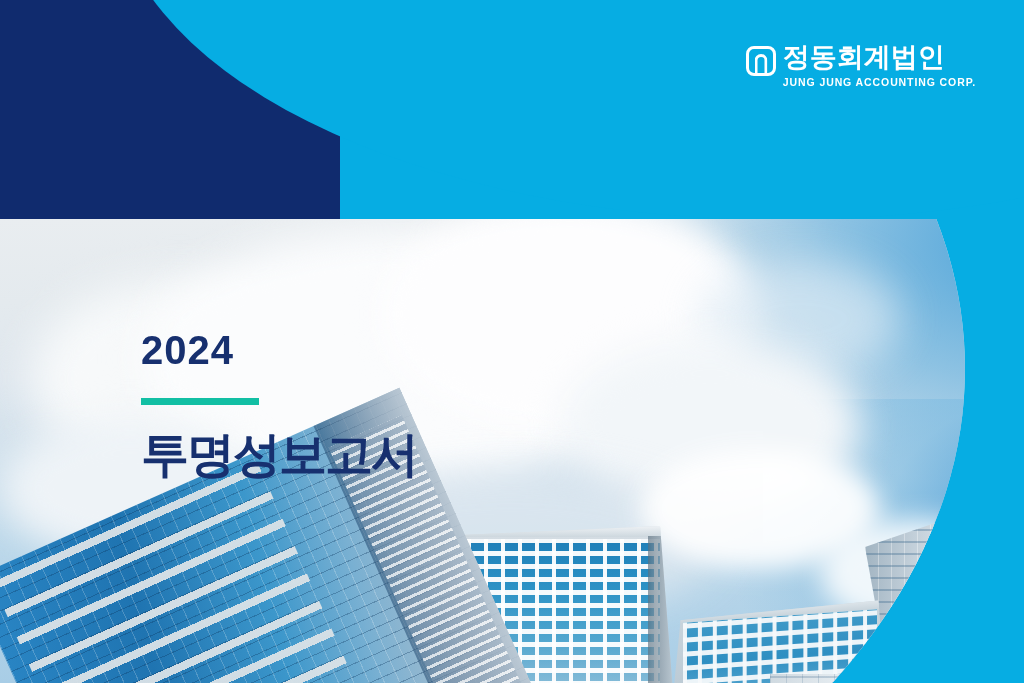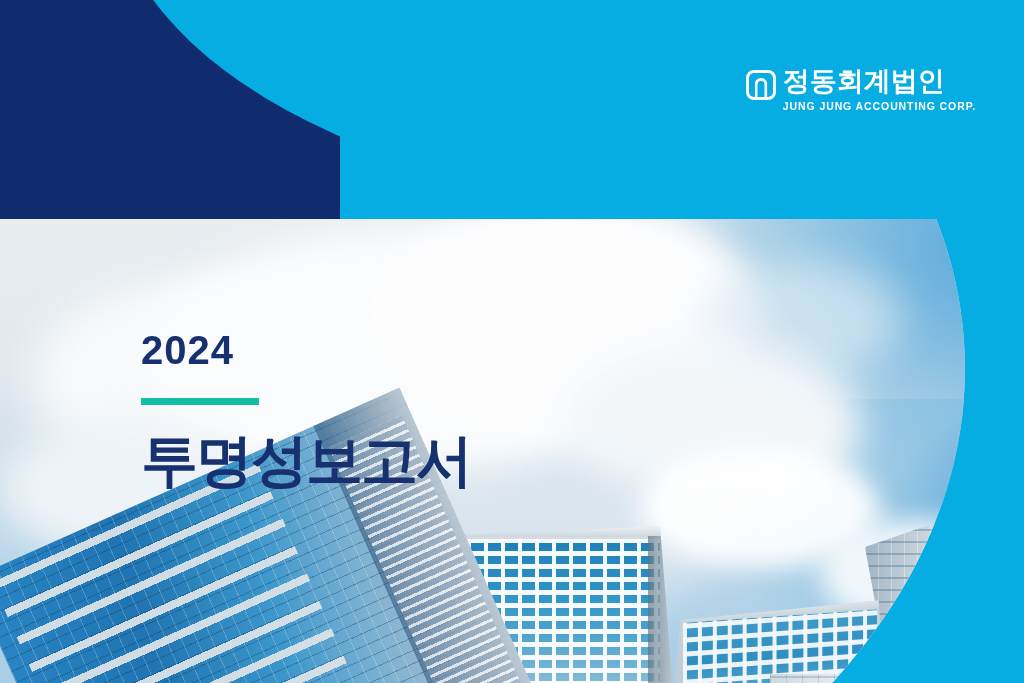"정동회계법인" .logo { margin-top: 24px -> none }
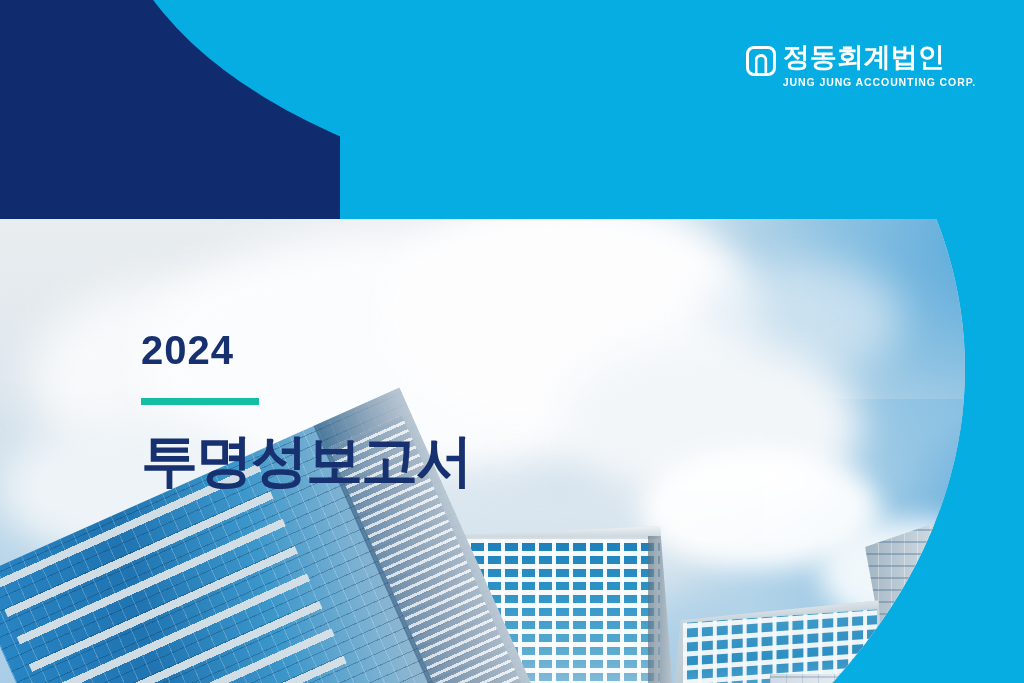"투명성보고서" .title { font-size: 57px -> 48px }
